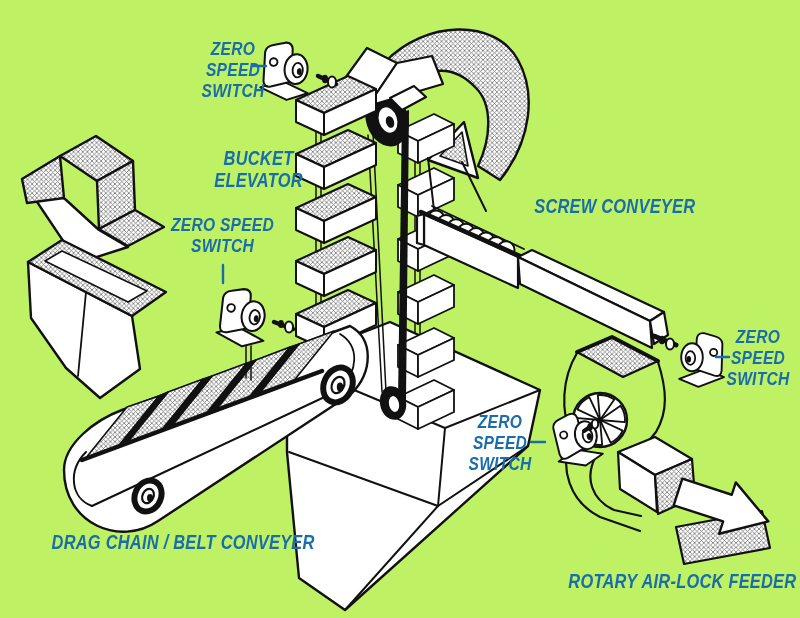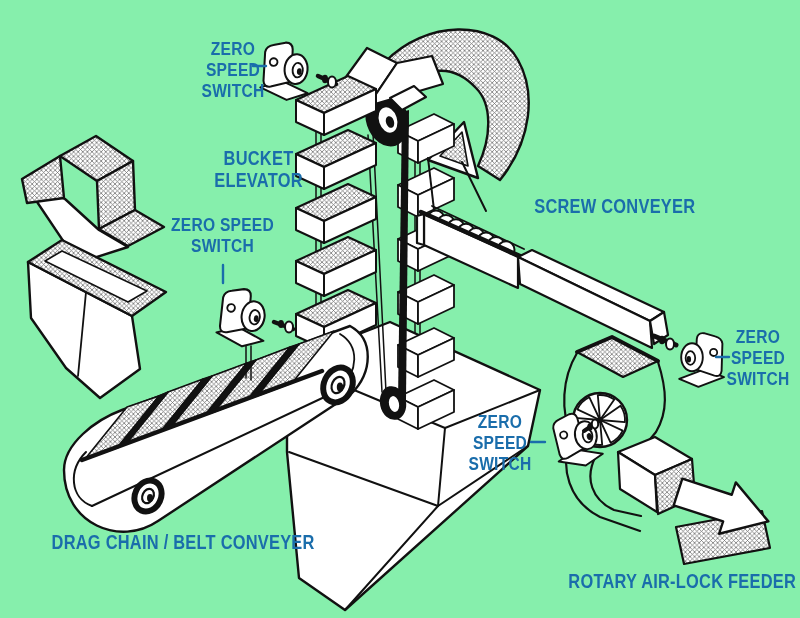"ZERO" #stage { background: #86efac -> #bef264; font-style: none -> italic }
